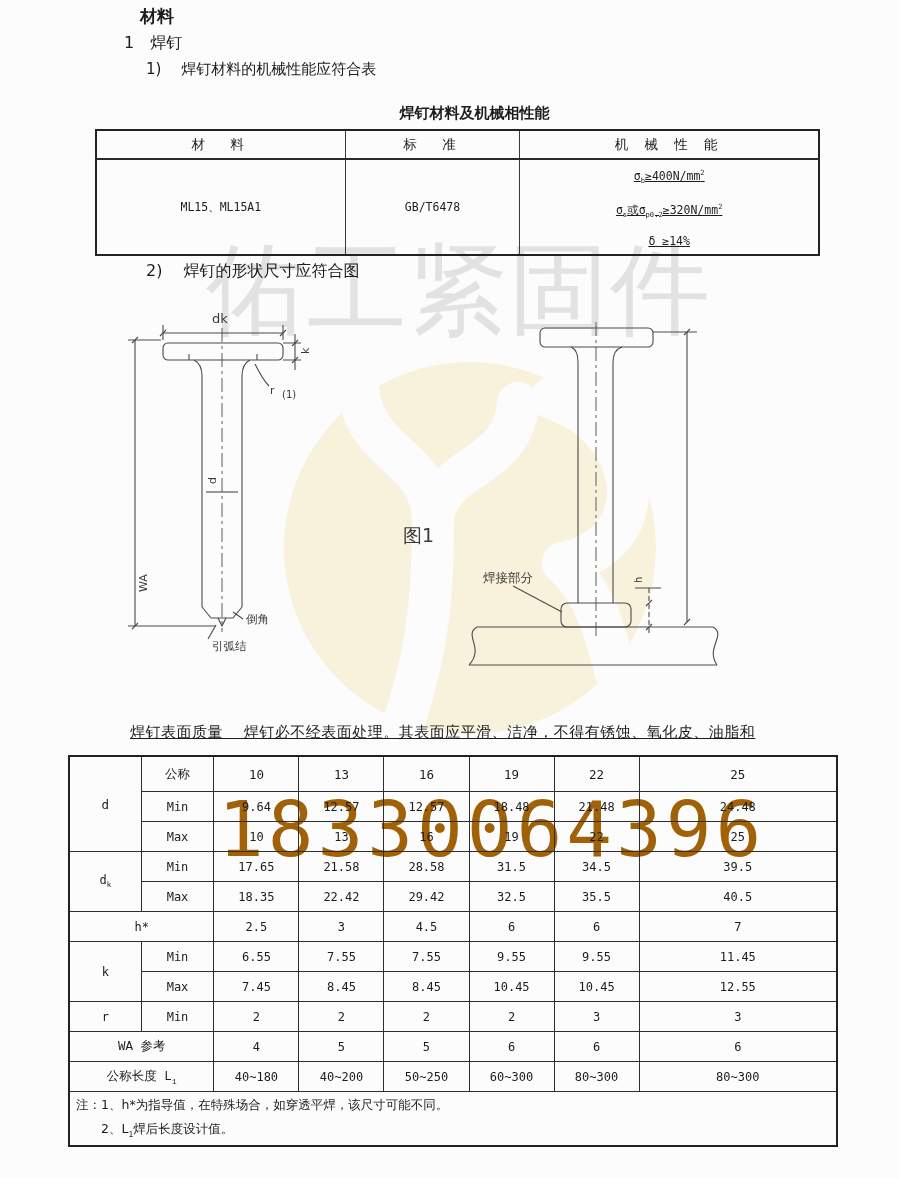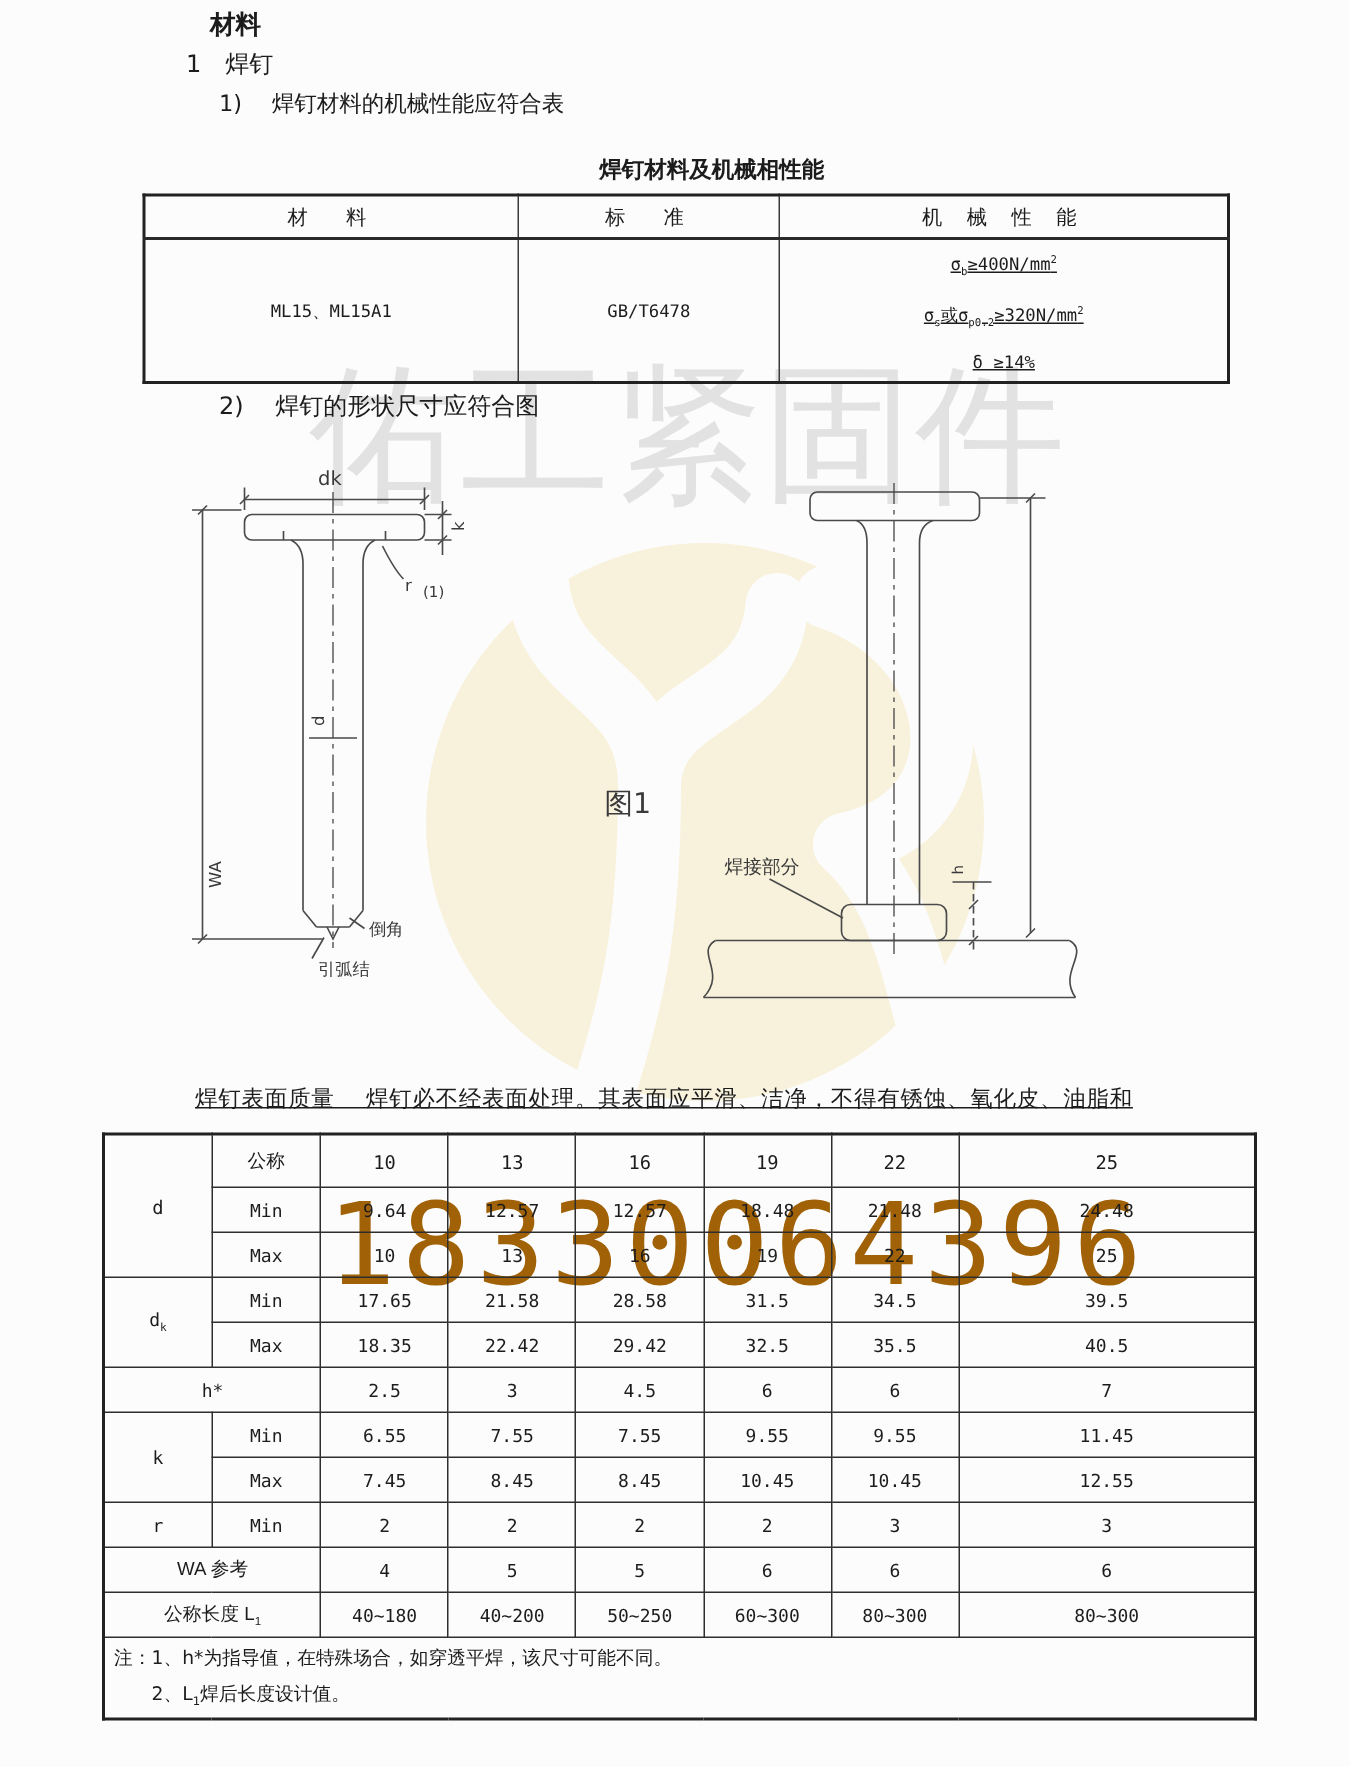"公称" #table2 td.cn { font-family: Liberation Sans, sans-serif -> Liberation Mono, monospace }
